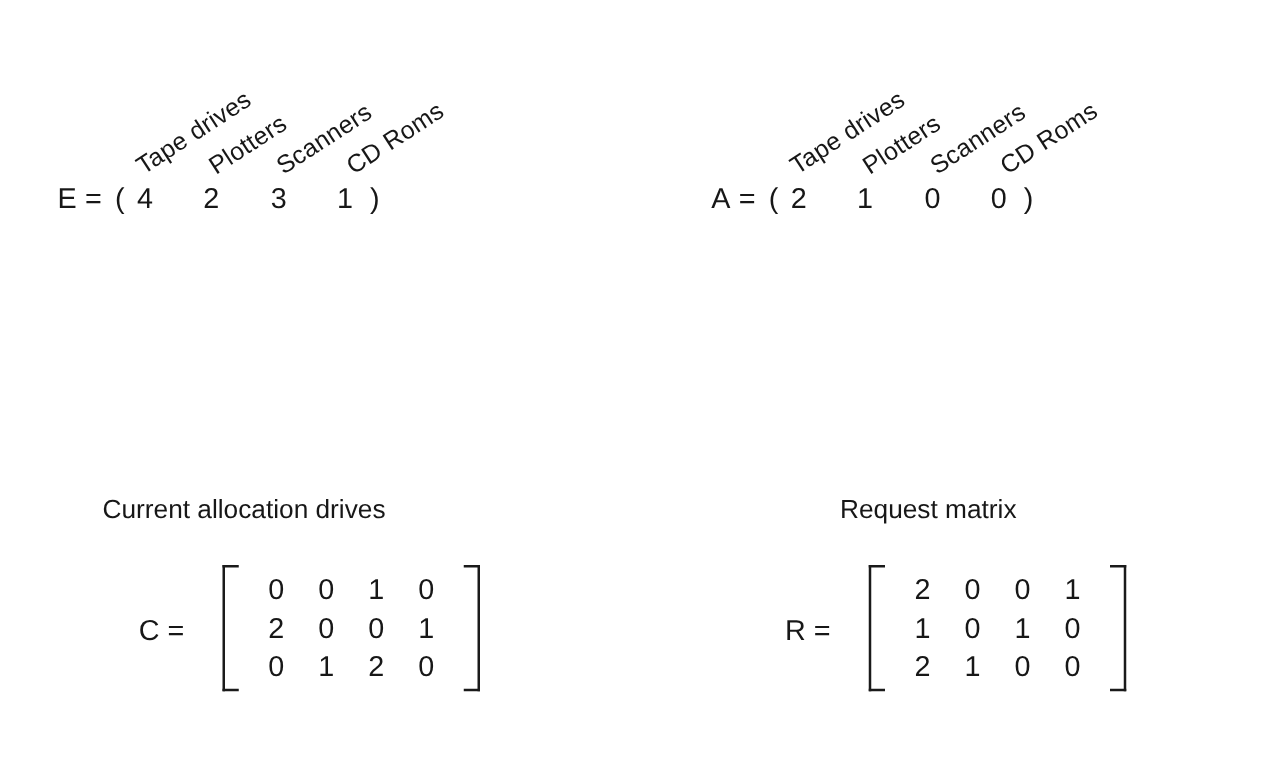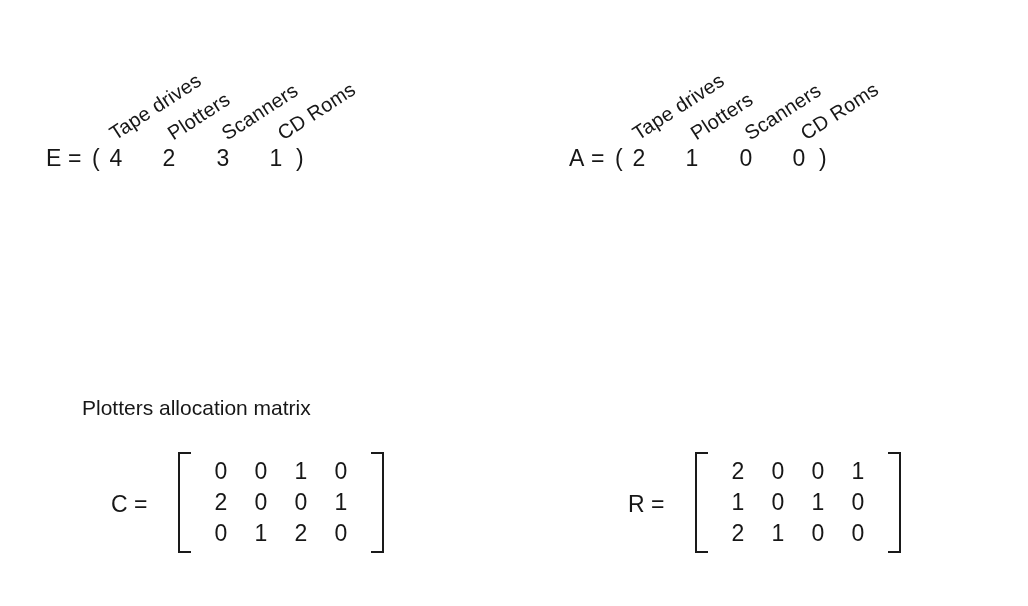"Plotters allocation matrix" div.matrix-title { text: Plotters allocation matrix -> Current allocation drives }
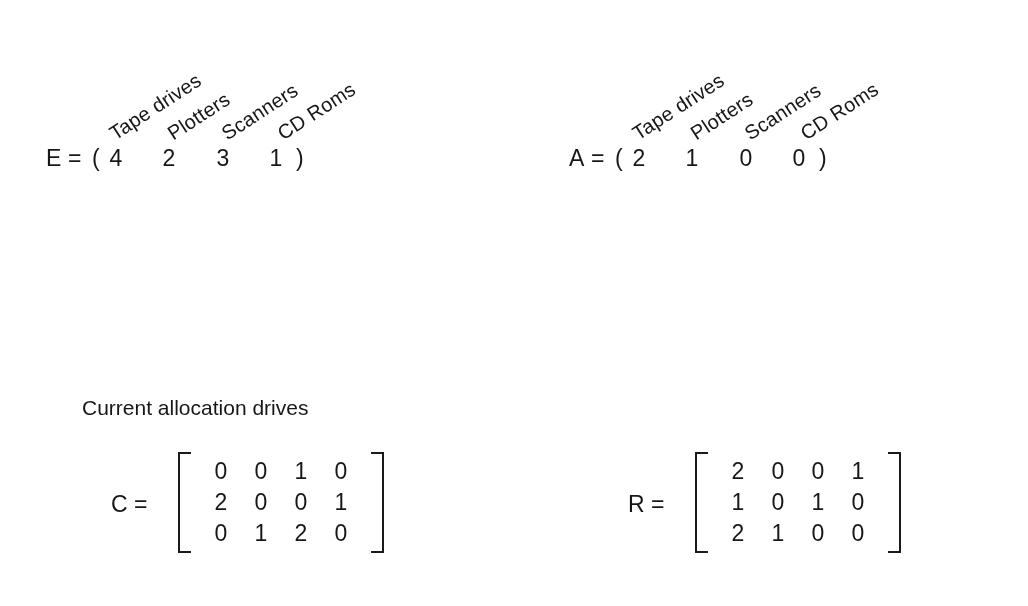"Request matrix" div.matrix-title { html: none -> <div>Request matrix</div> }
